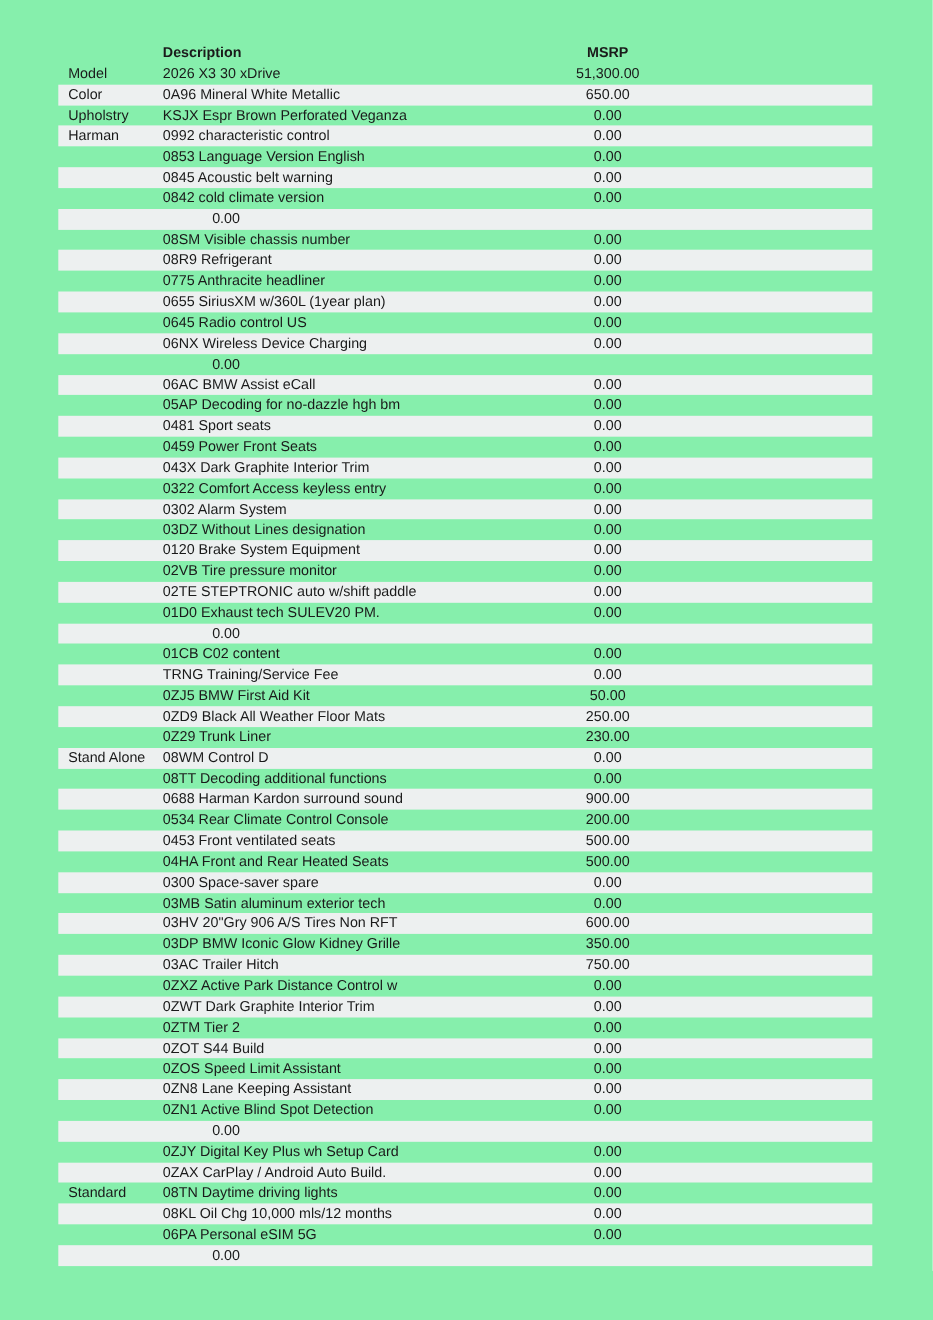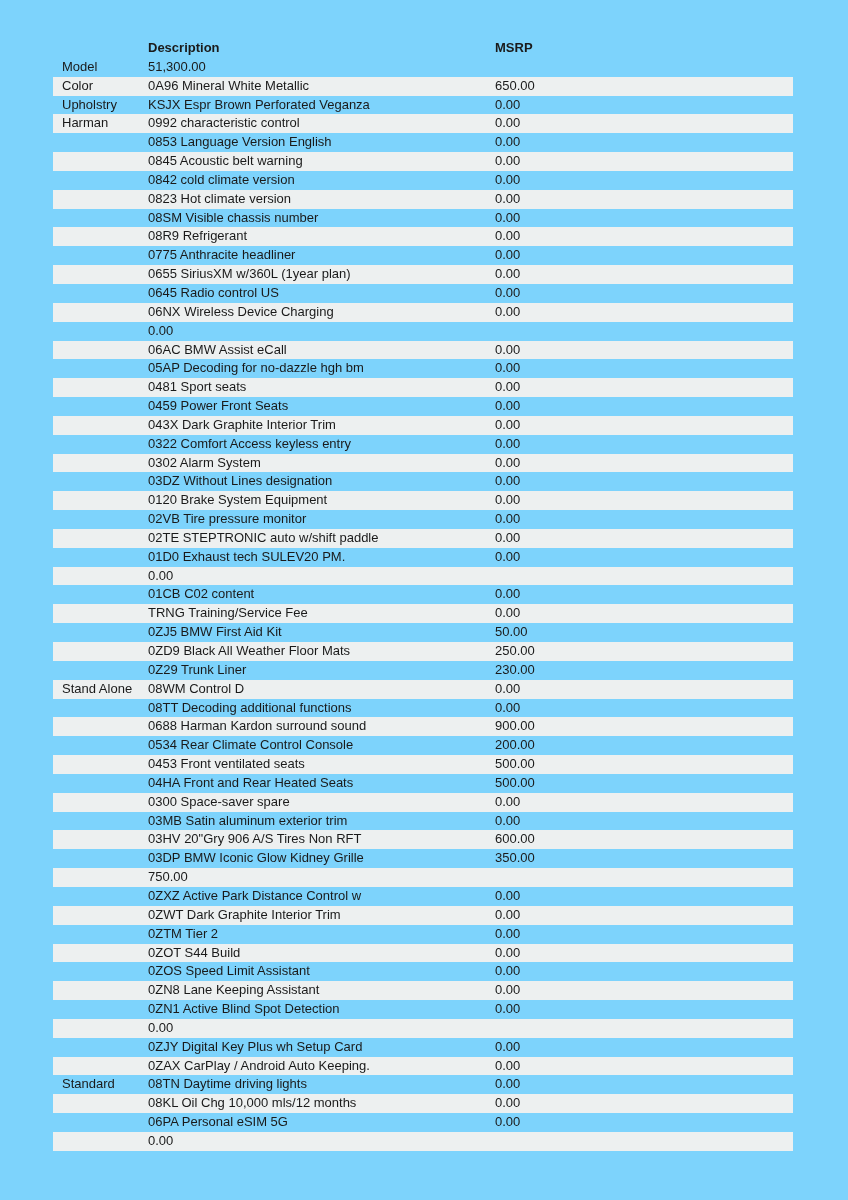"Description" .page { background: #7dd3fc -> #86efac }
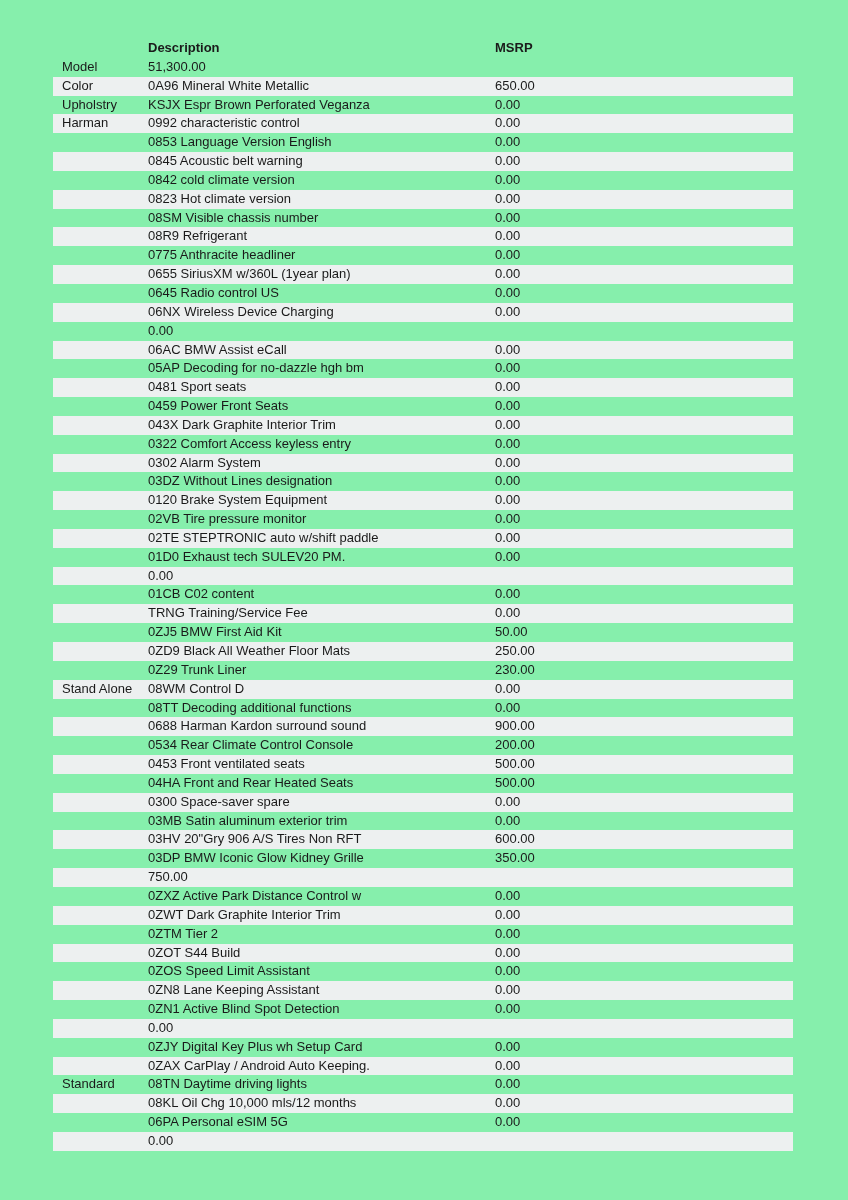"MSRP" .cell-msrp { text-align: left -> center }
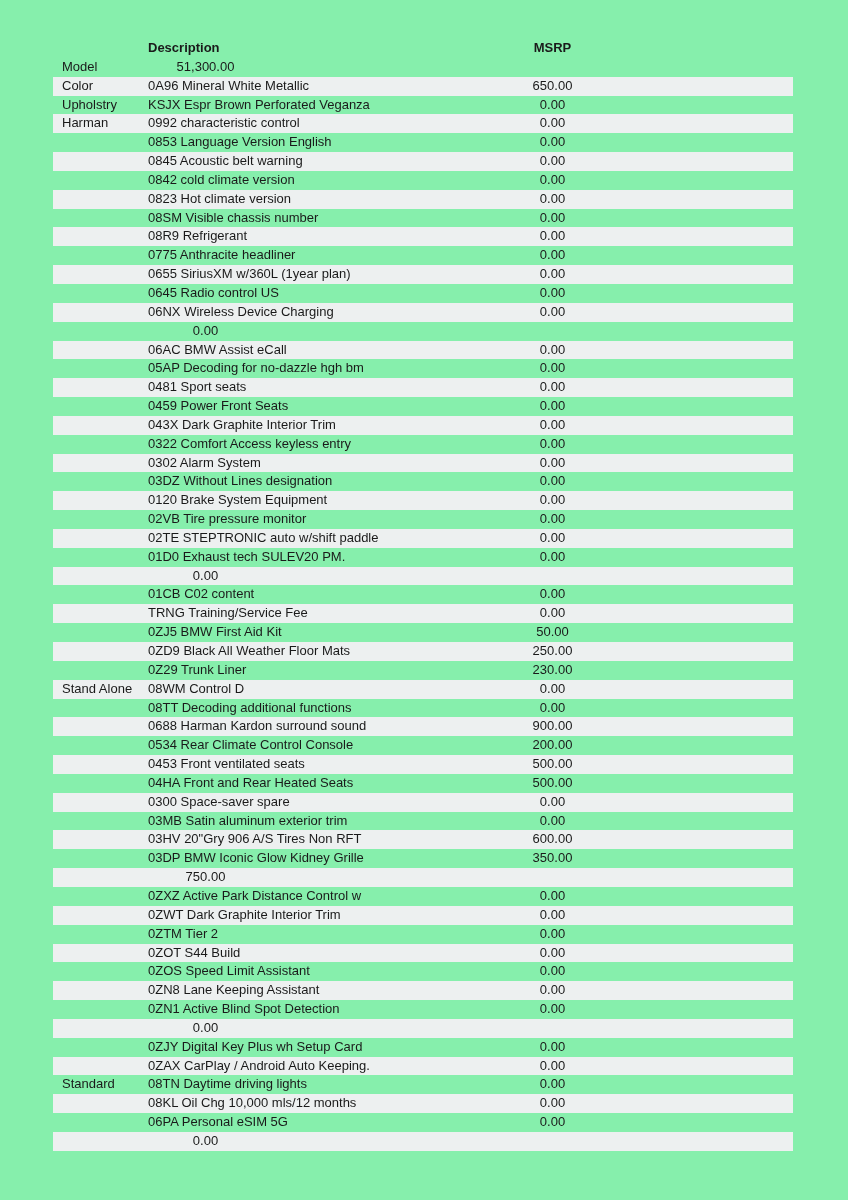"2026 X3 30 xDrive" span.cell-desc { html: none -> <span>2026 X3 30 xDrive</span> }
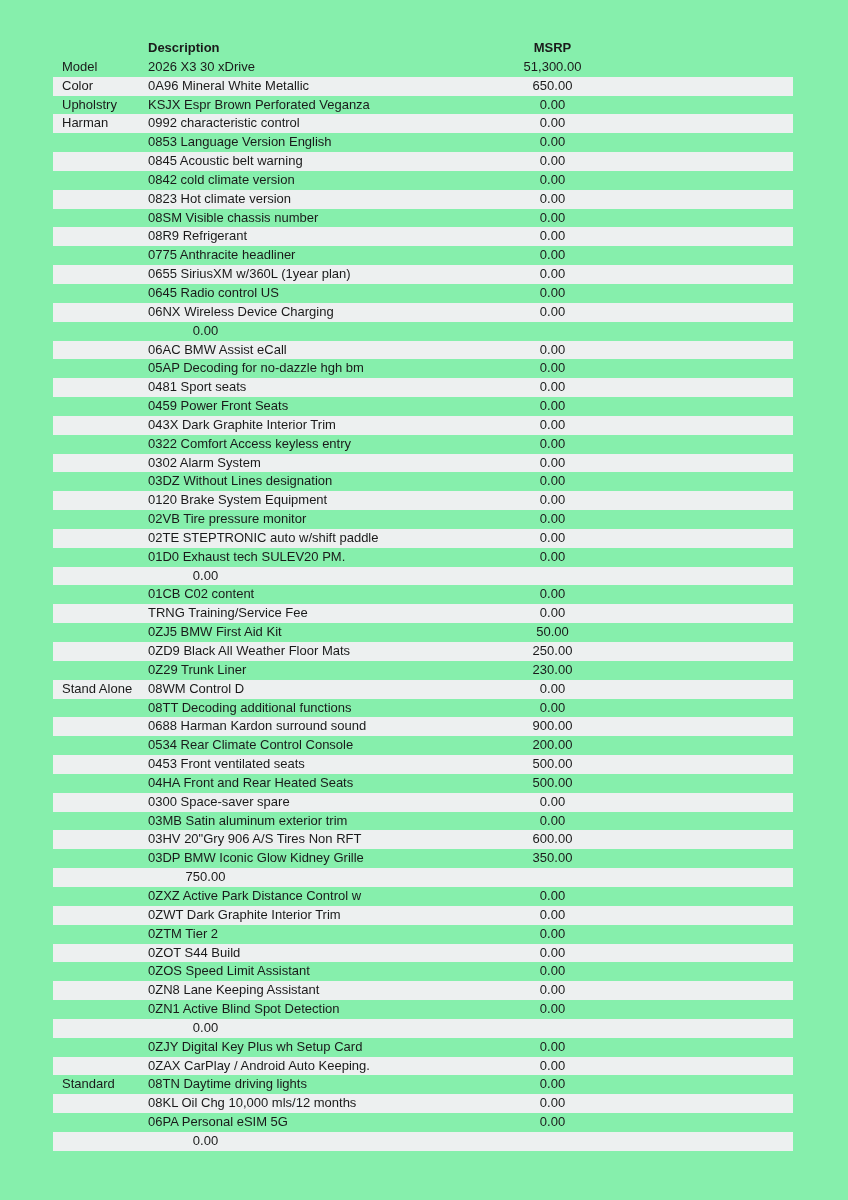"0823 Hot climate version" span.cell-desc { html: <span>0823 Hot climate version</span> -> none }
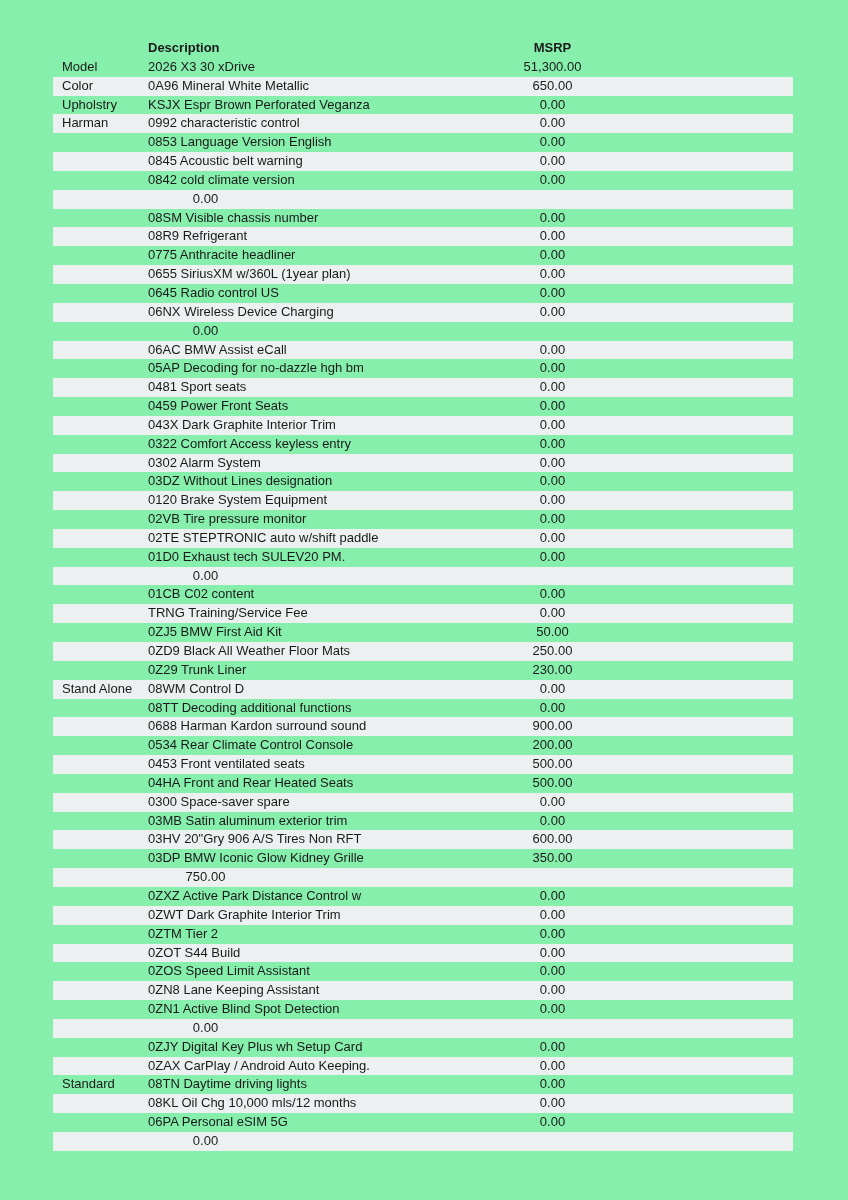"03MB Satin aluminum exterior trim" span.cell-desc { text: trim -> tech }
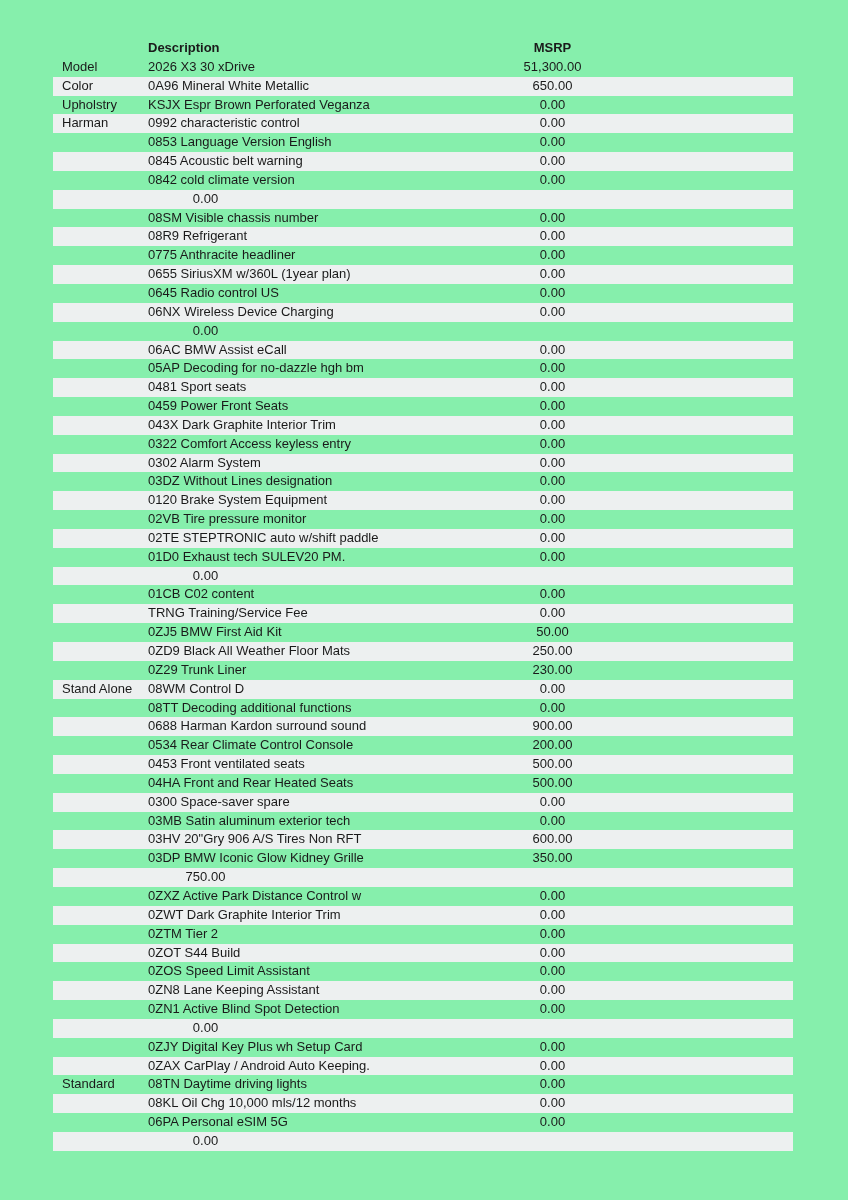"03AC Trailer Hitch" span.cell-desc { html: none -> <span>03AC Trailer Hitch</span> }
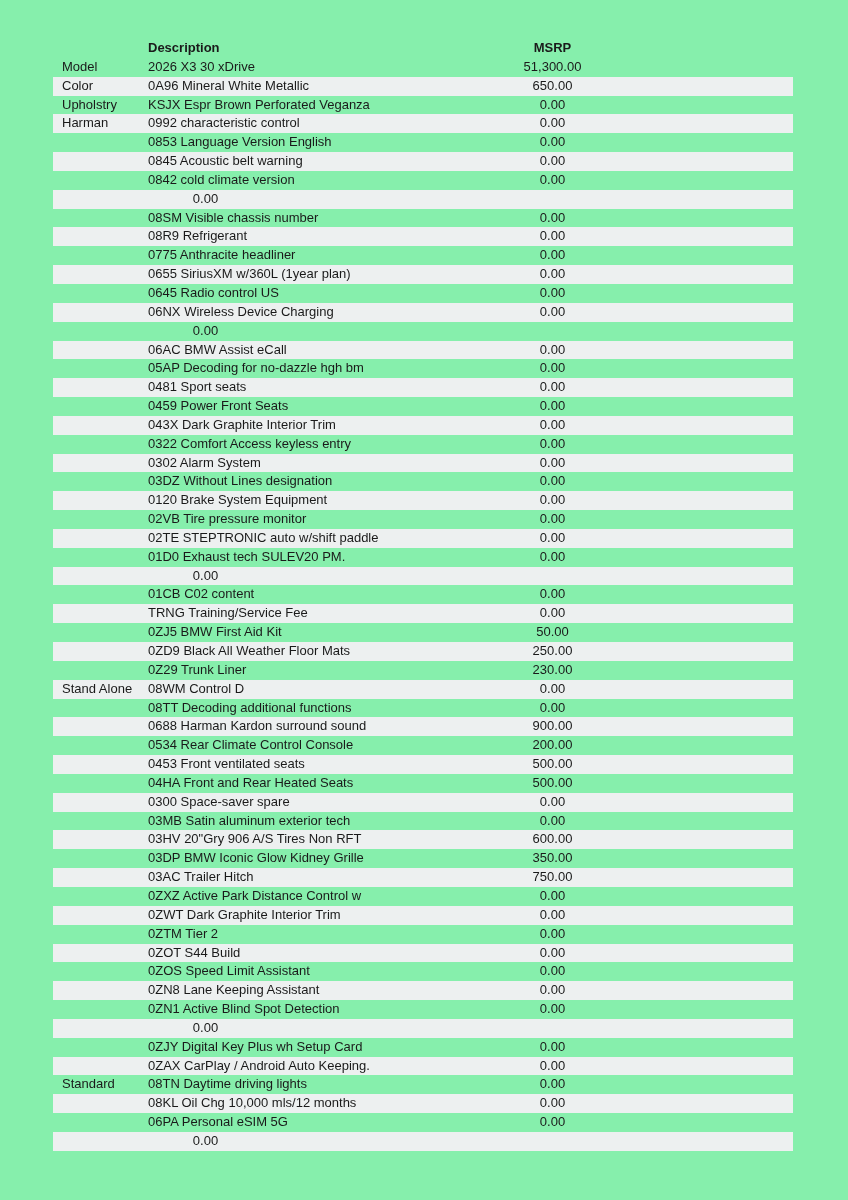"0ZAX CarPlay / Android Auto" span.cell-desc { text: Keeping -> Build }
